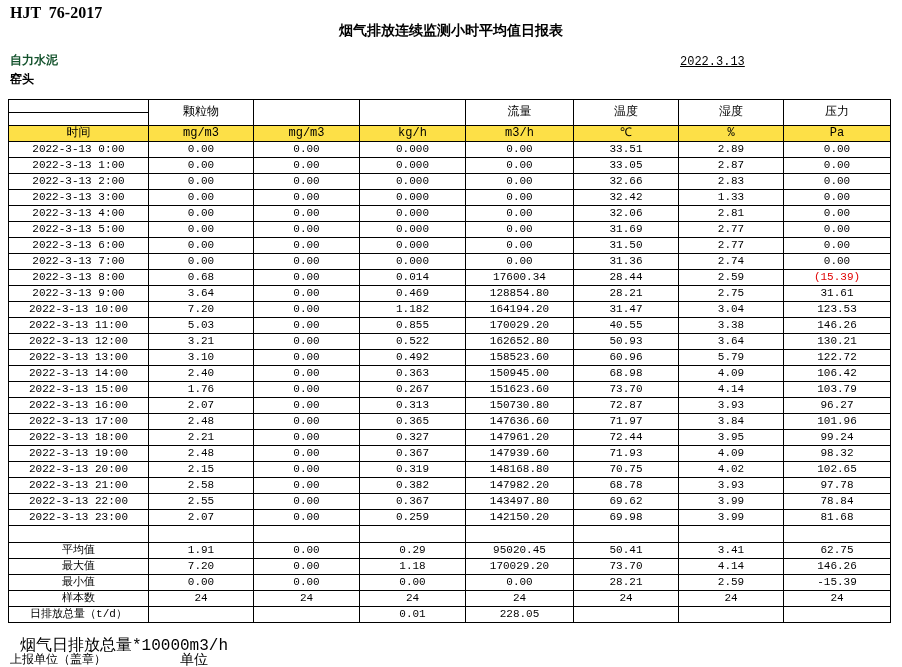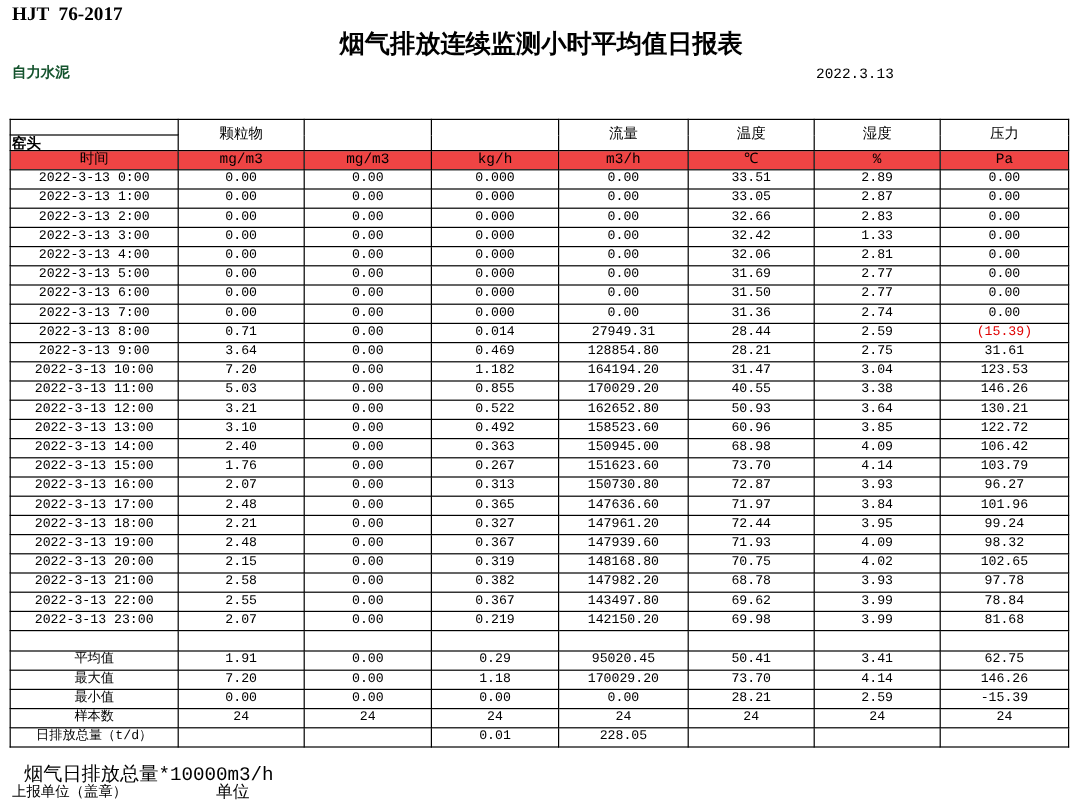"烟气排放连续监测小时平均值日报表" .doc-title { font-size: 21px -> 14px }
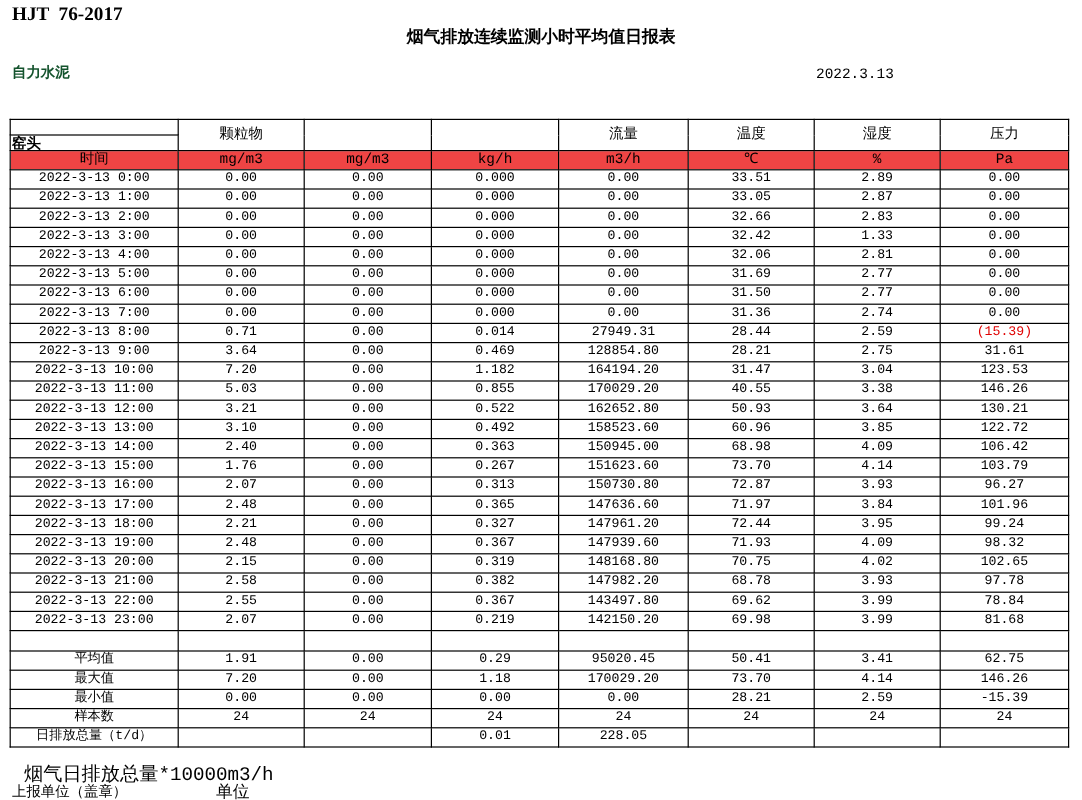"2022.3.13" .report-date { text-decoration: none -> underline }
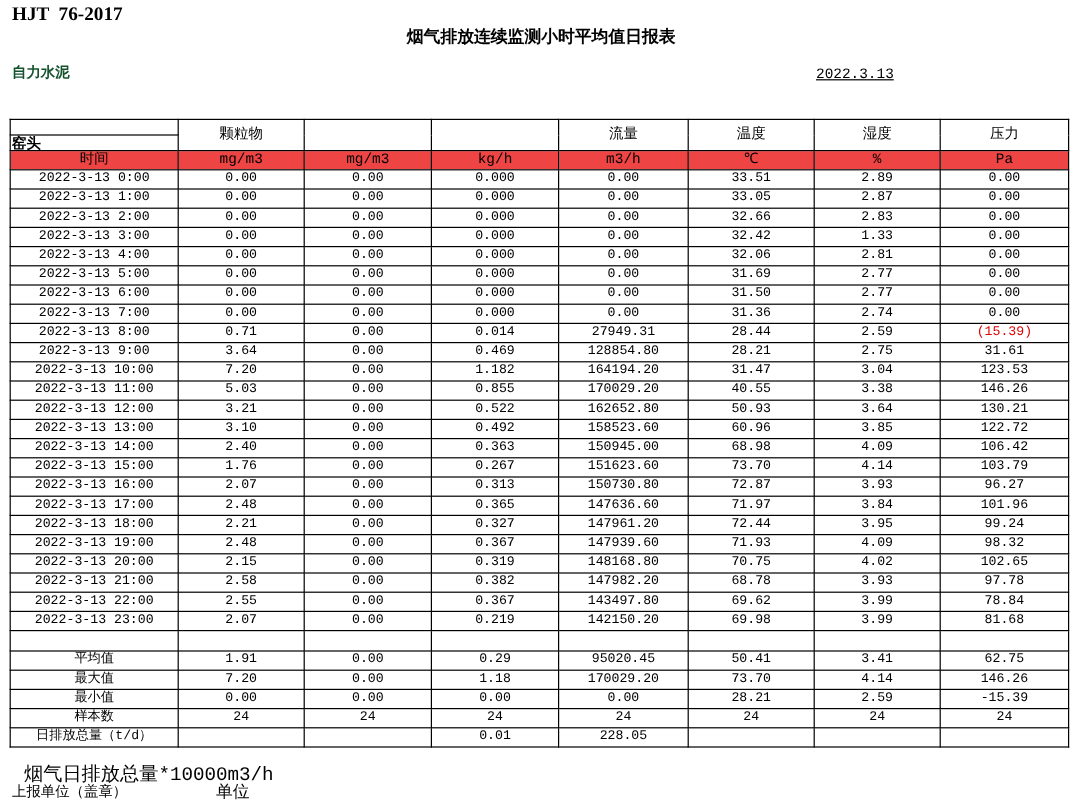"窑头" .station { margin-top: 40px -> none }
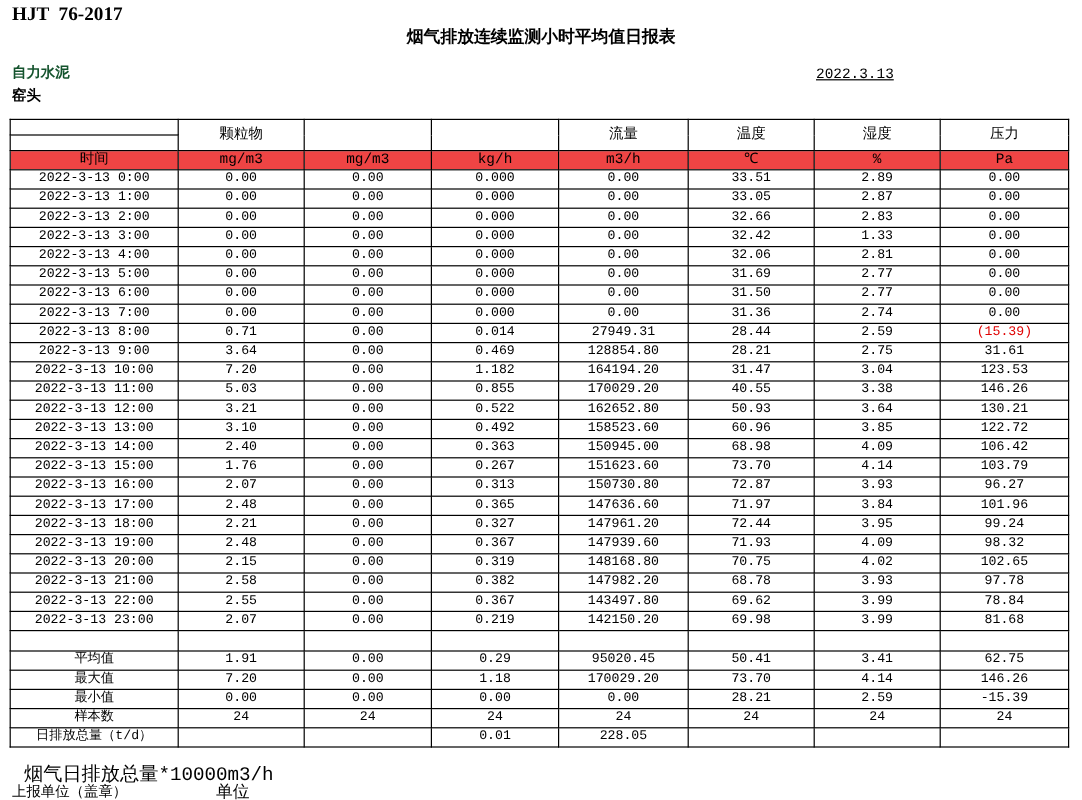"时间" tr.green td, tr.green th { background: #ef4444 -> #fde047 }
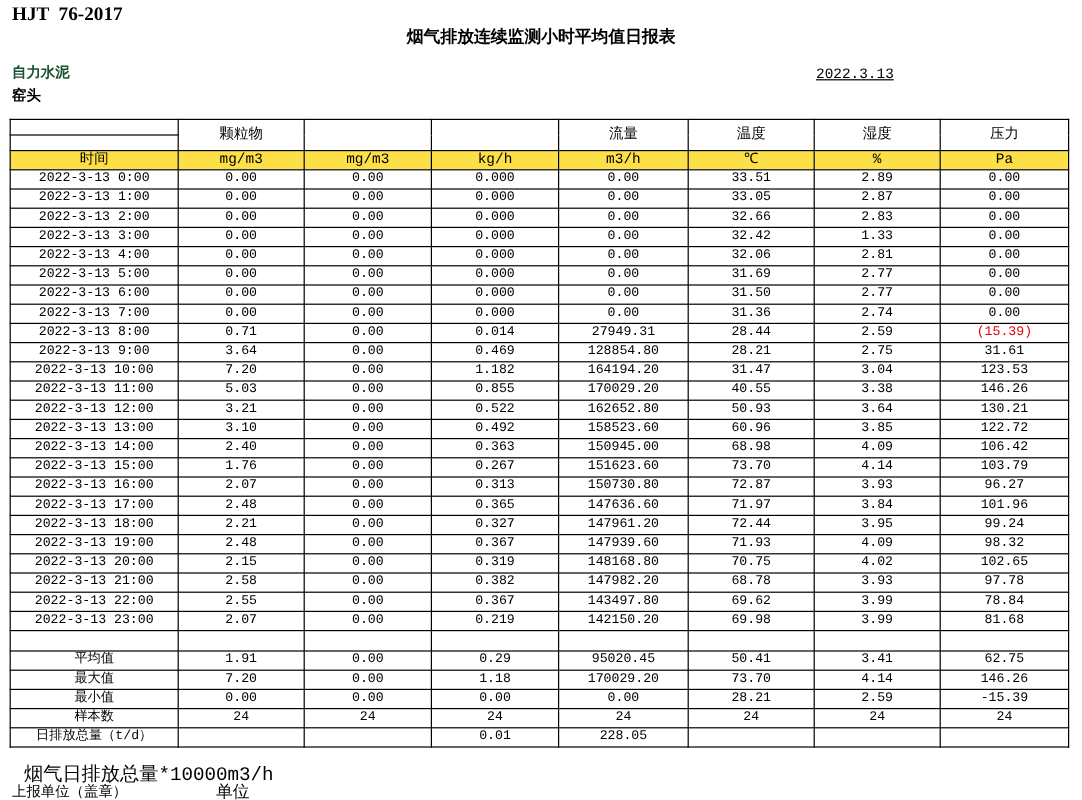"0.71" td { text: 0.71 -> 0.68 }
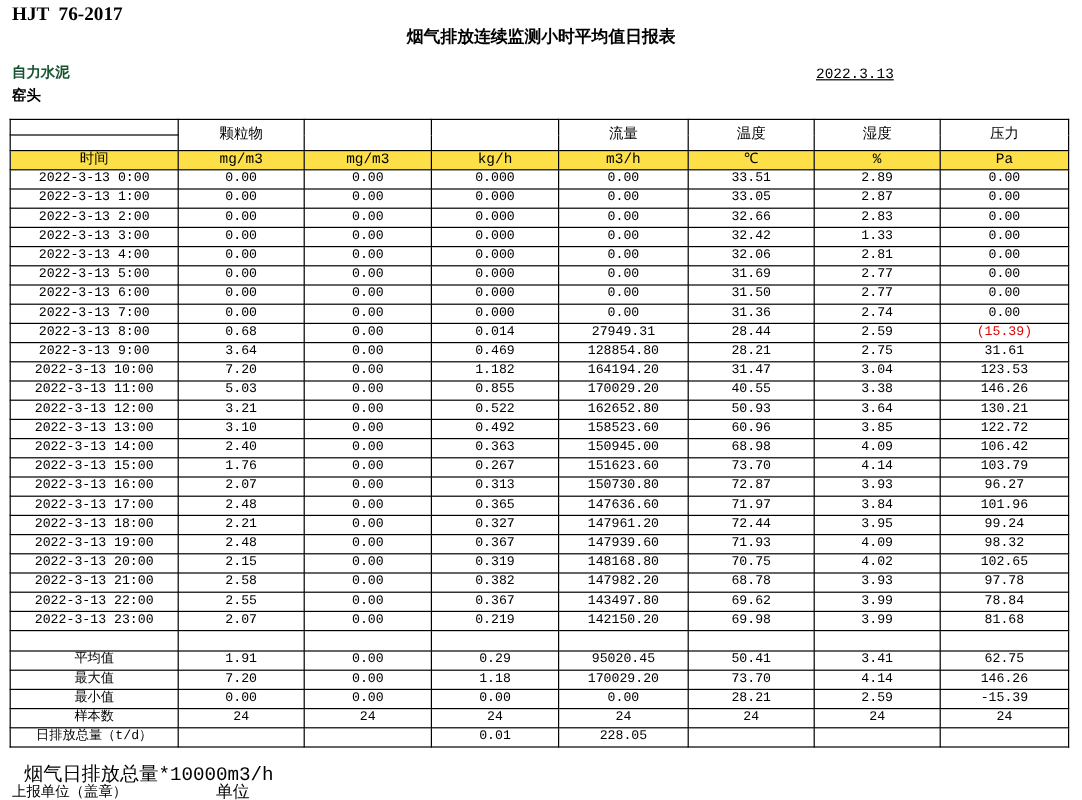"27949.31" td { text: 27949.31 -> 17600.34 }
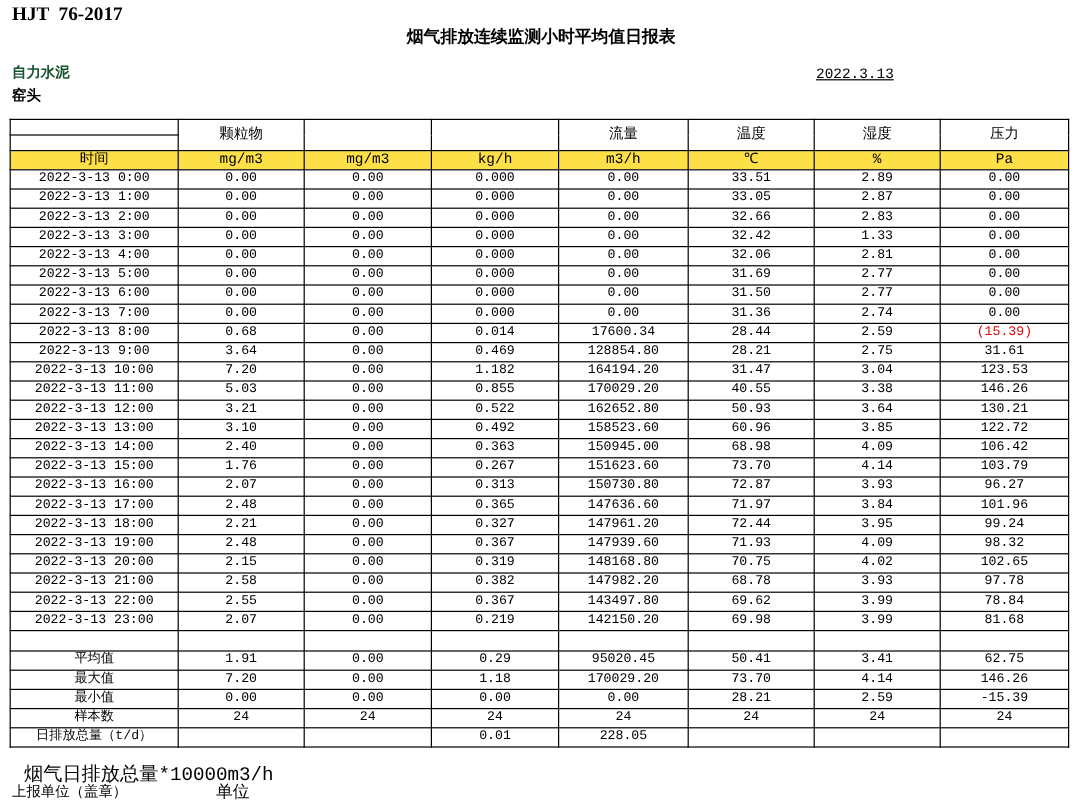"3.85" td { text: 3.85 -> 5.79 }
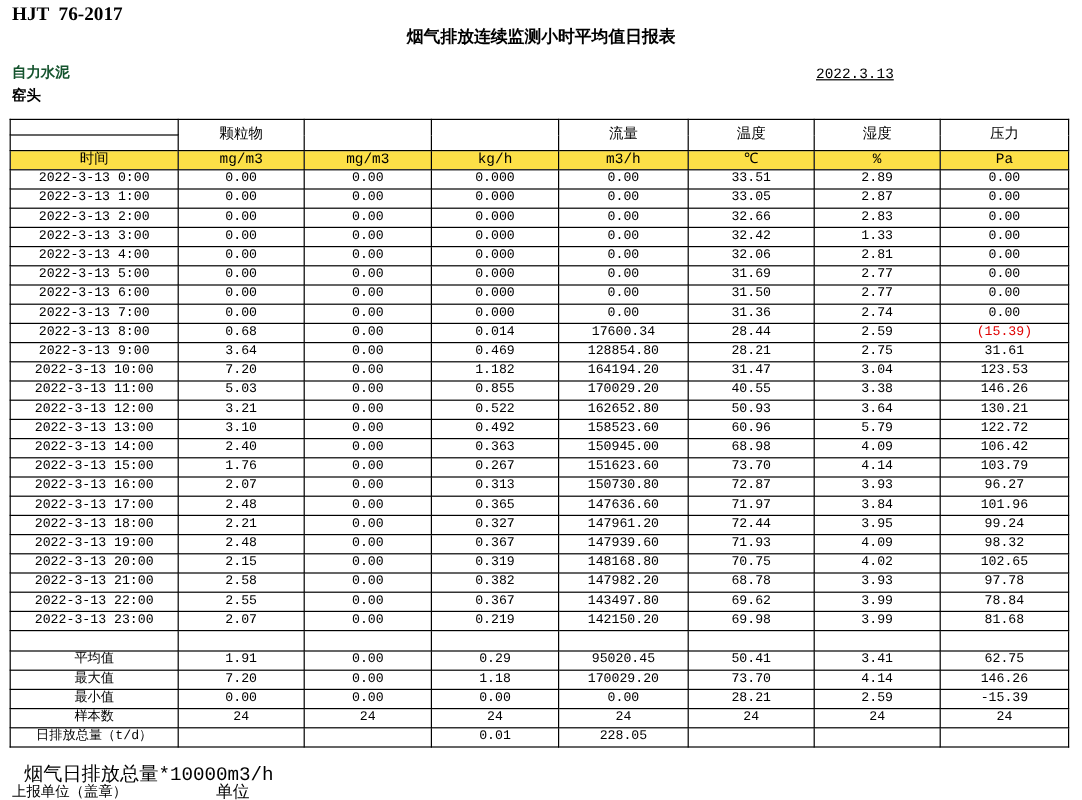"0.219" td { text: 0.219 -> 0.259 }
